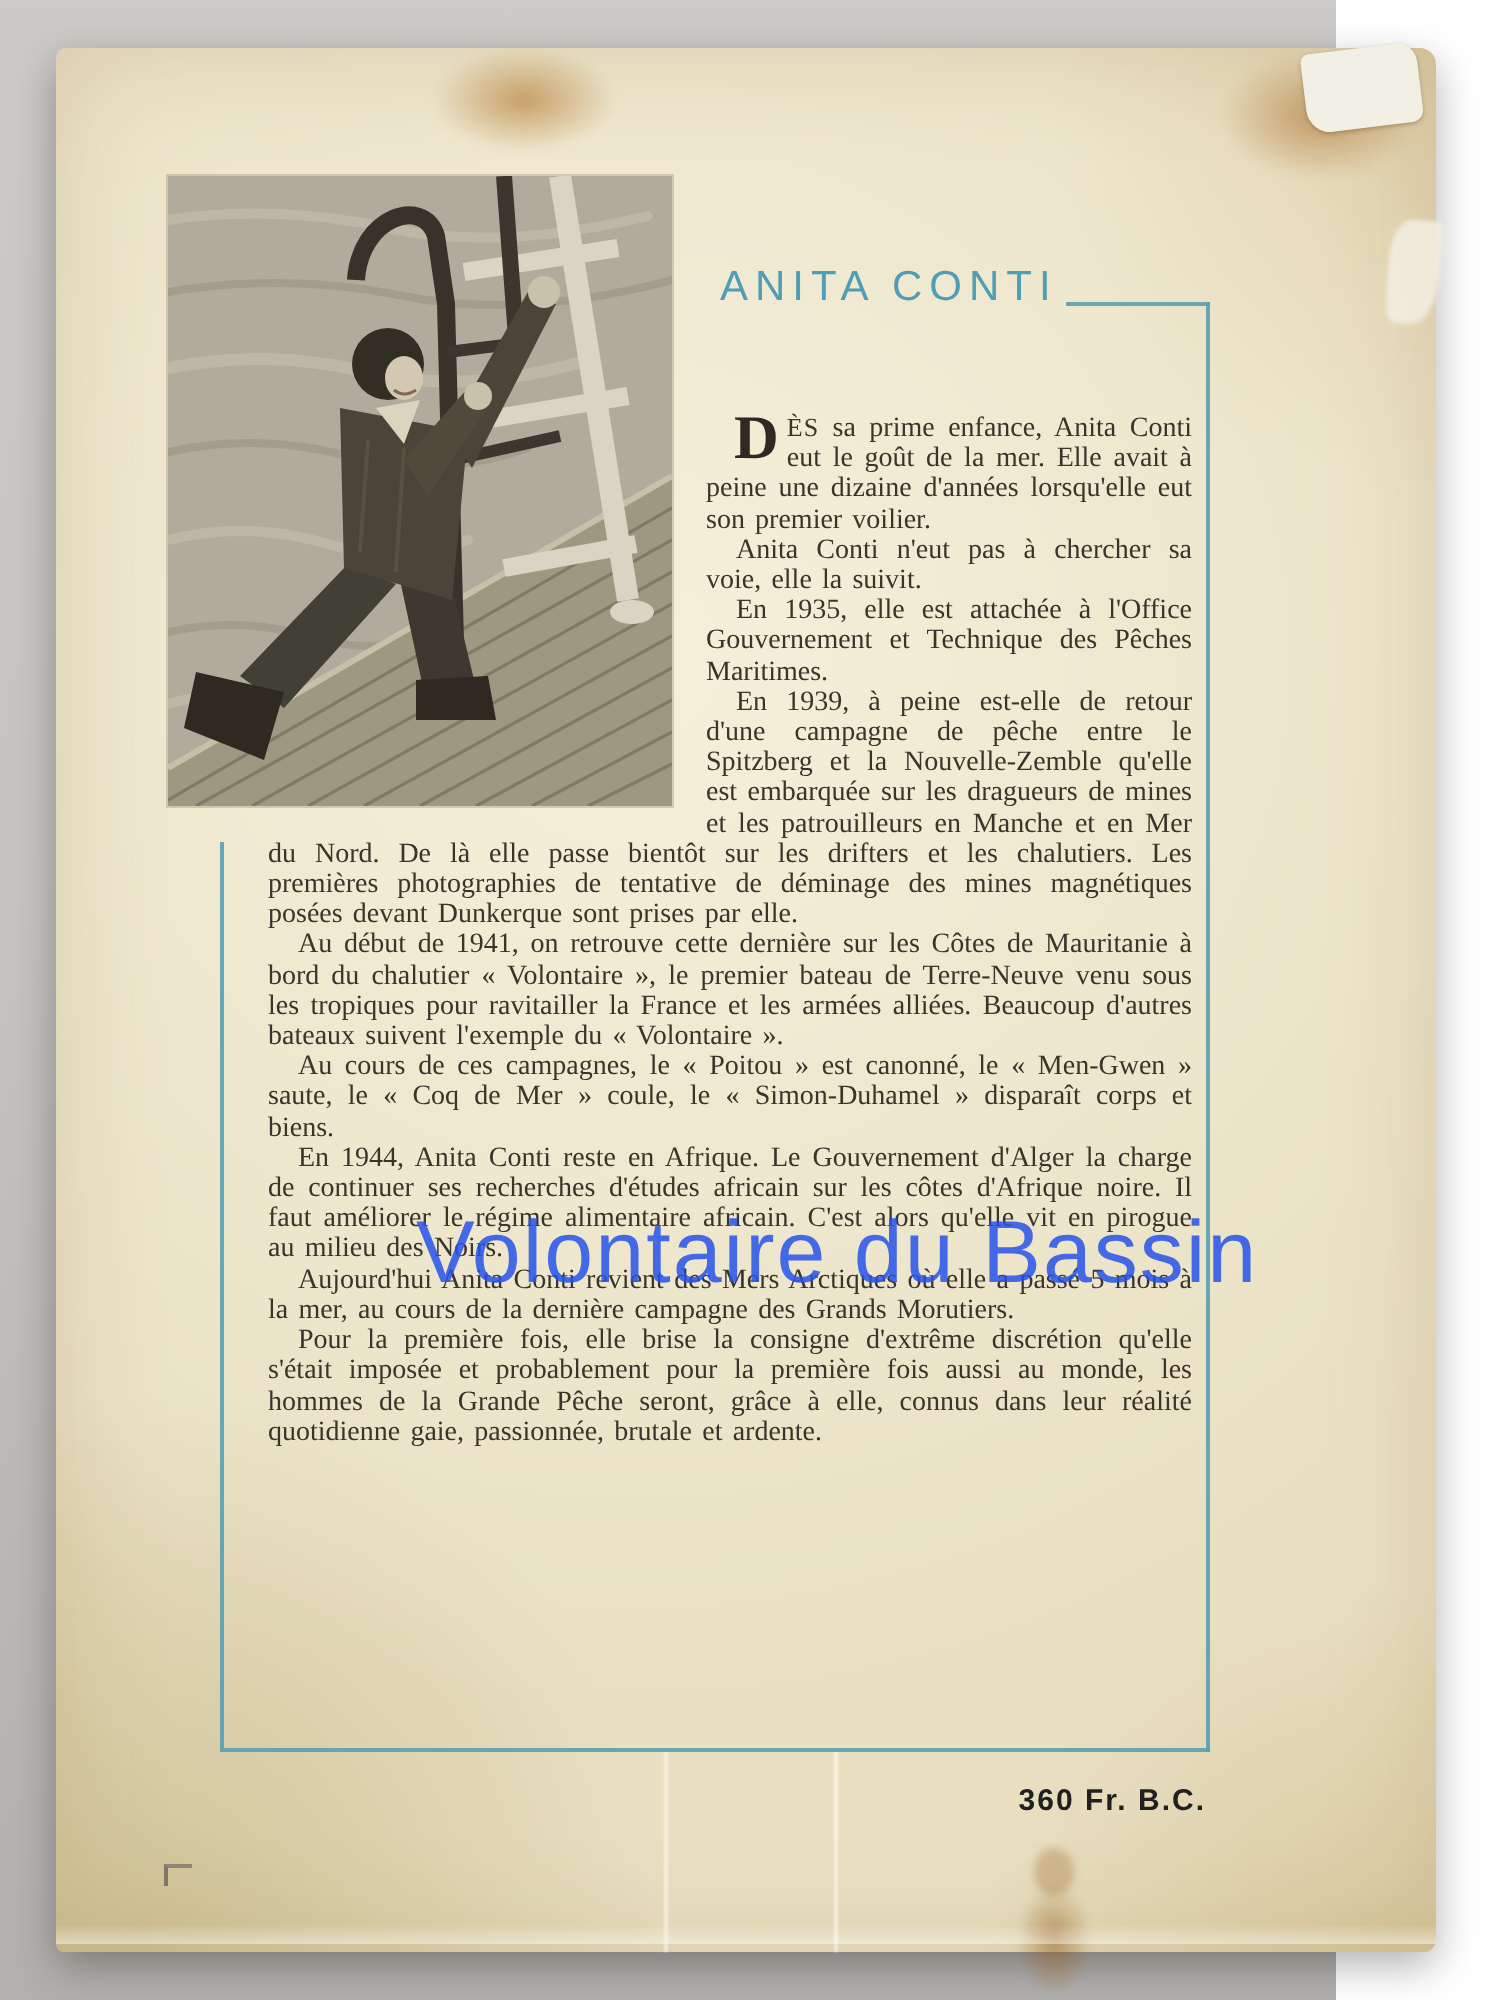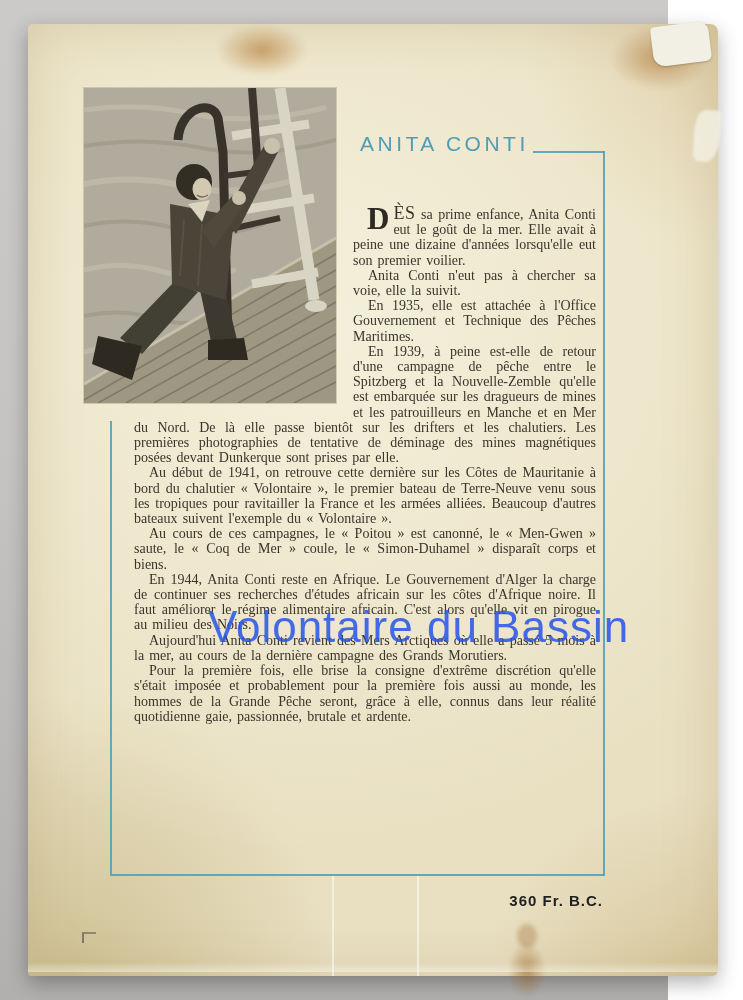"ÈS" .lead-caps { font-size: 18px -> 13px }
